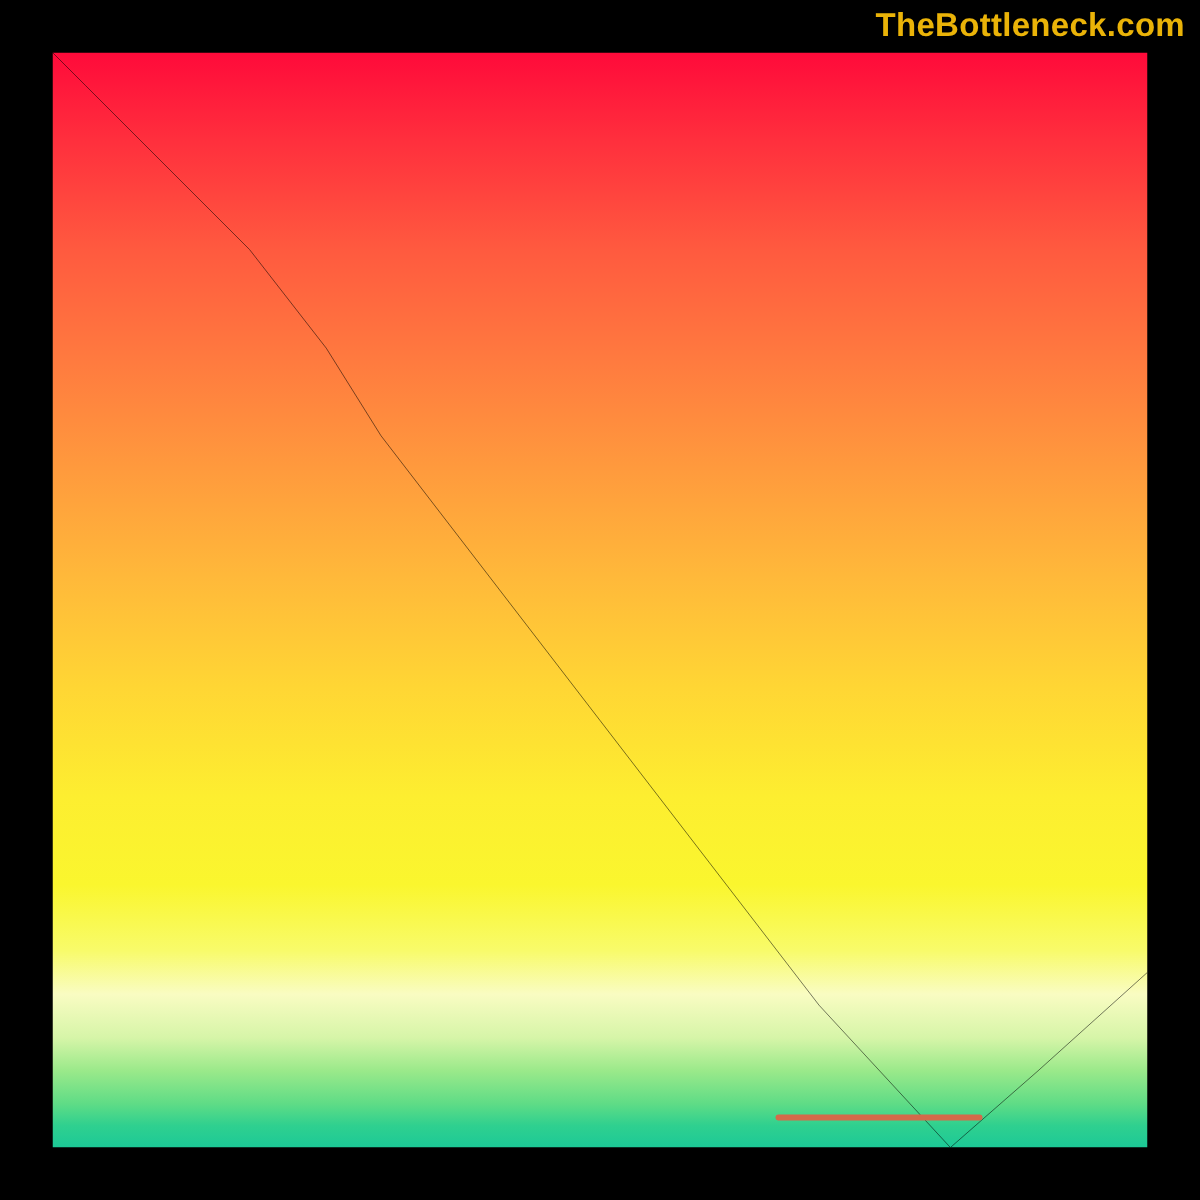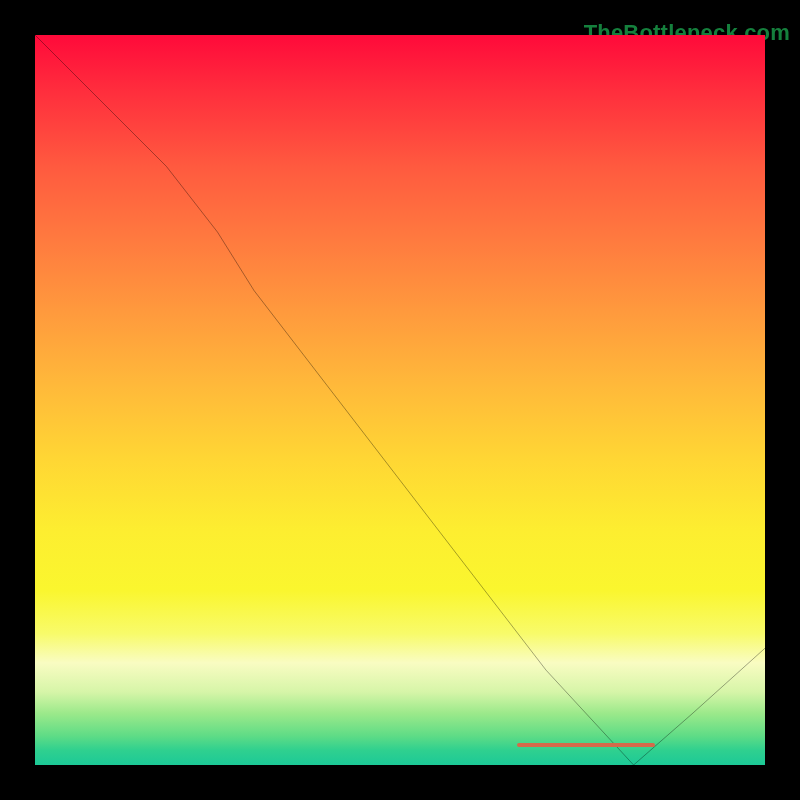"TheBottleneck.com" .watermark { color: #15803d -> #eab308; top: 20px -> 4px }
